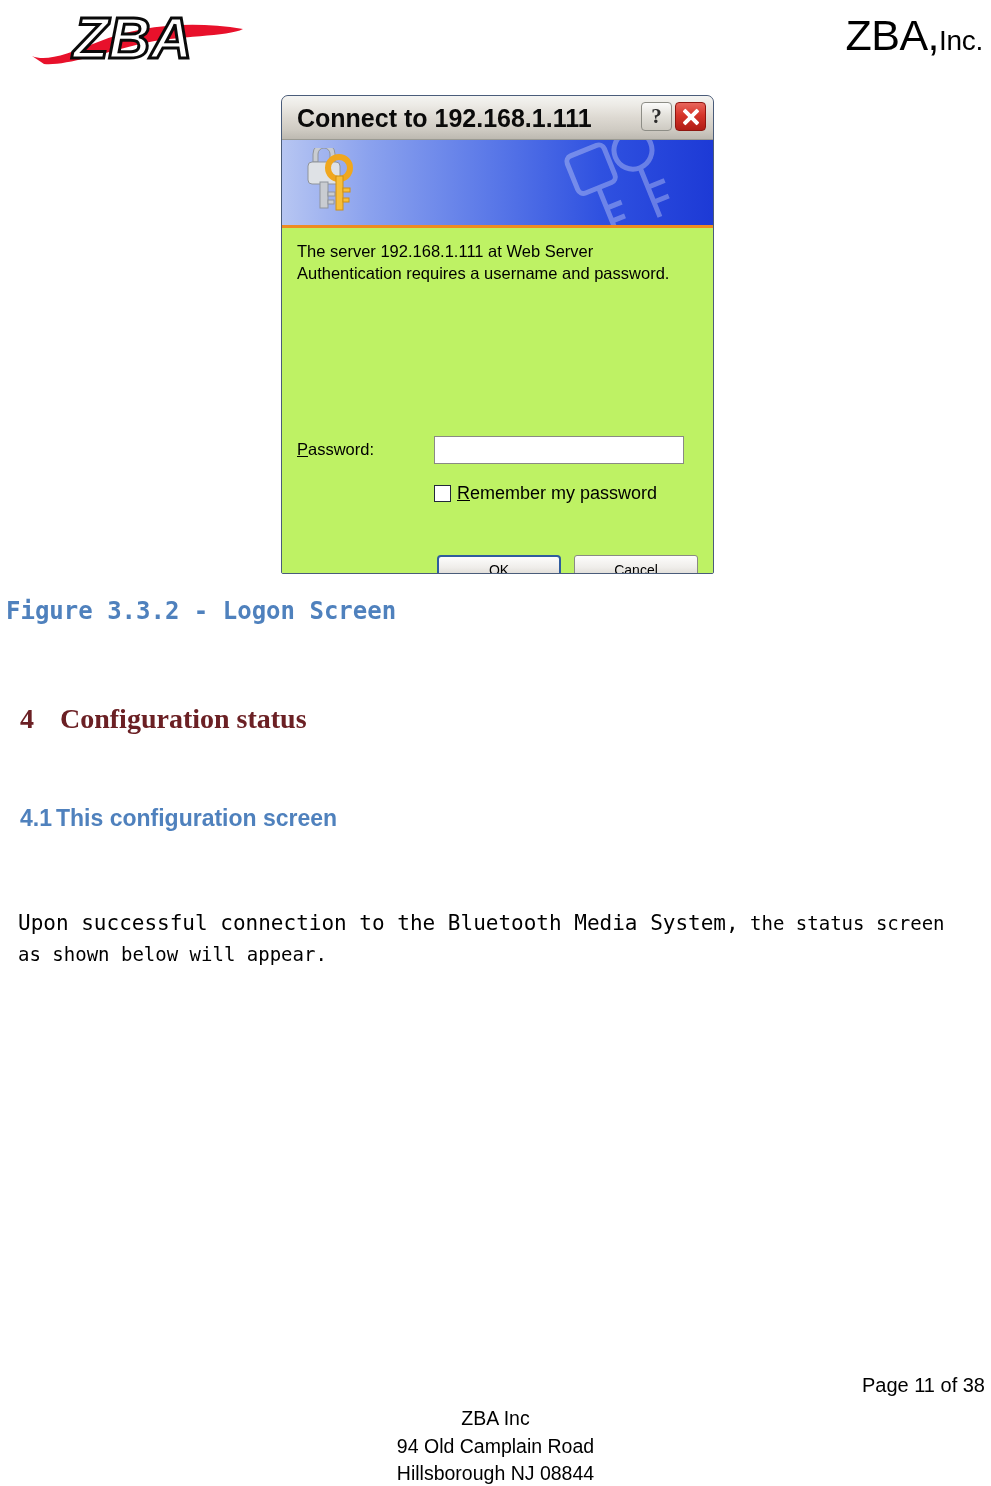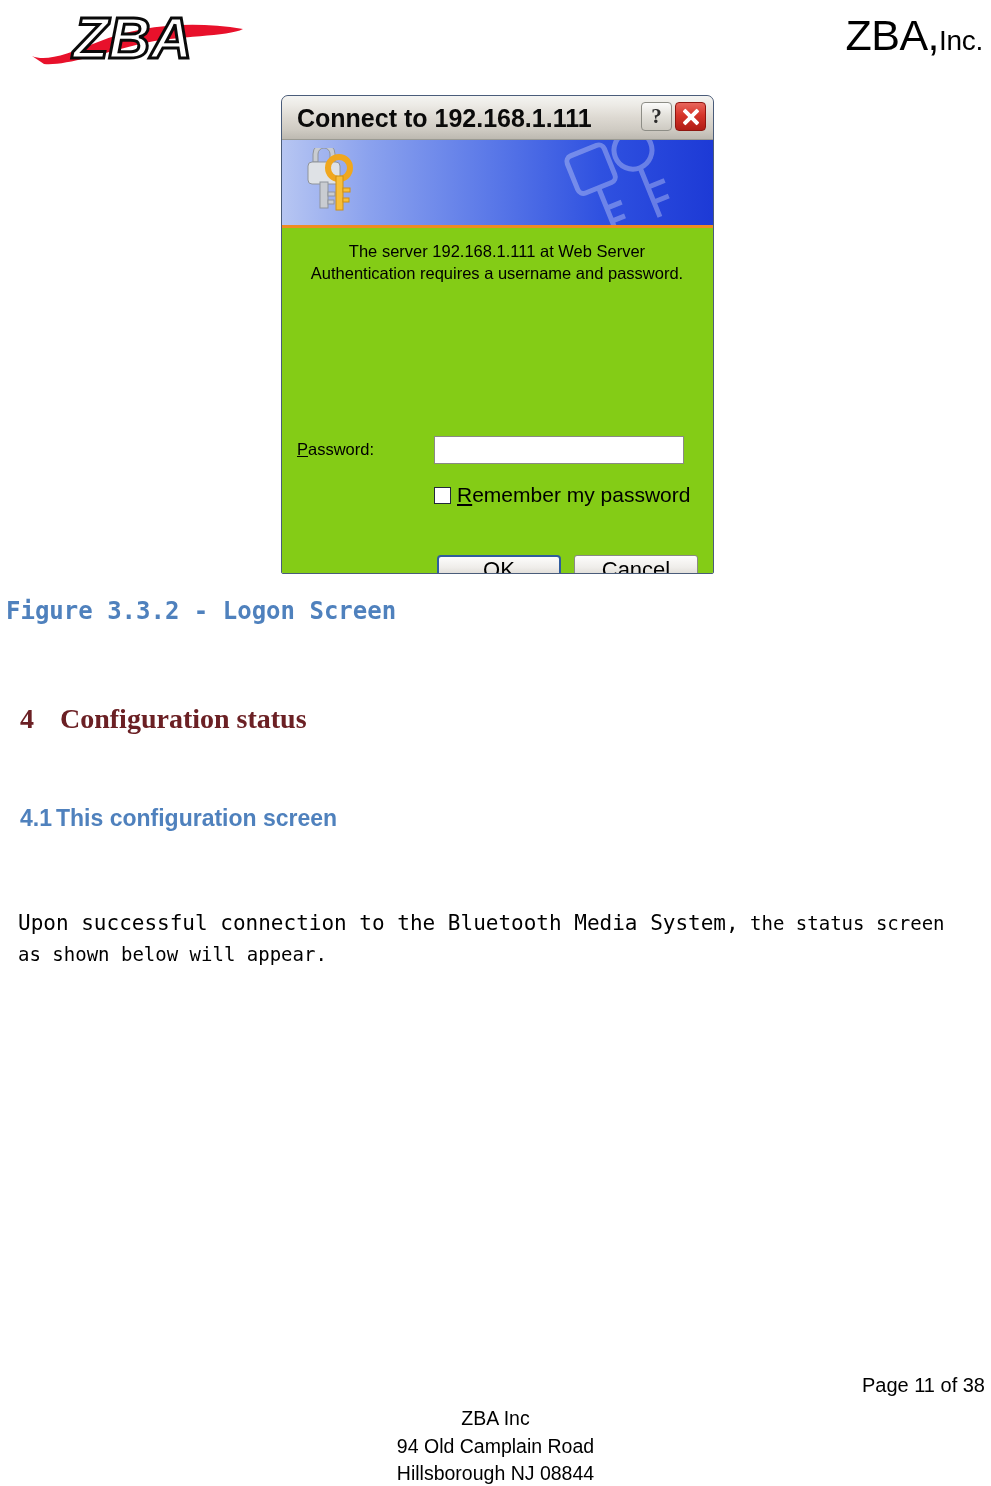"The server 192.168.1.111 at Web" .dlg-body { background: #84cc16 -> #bef264; text-align: center -> none }
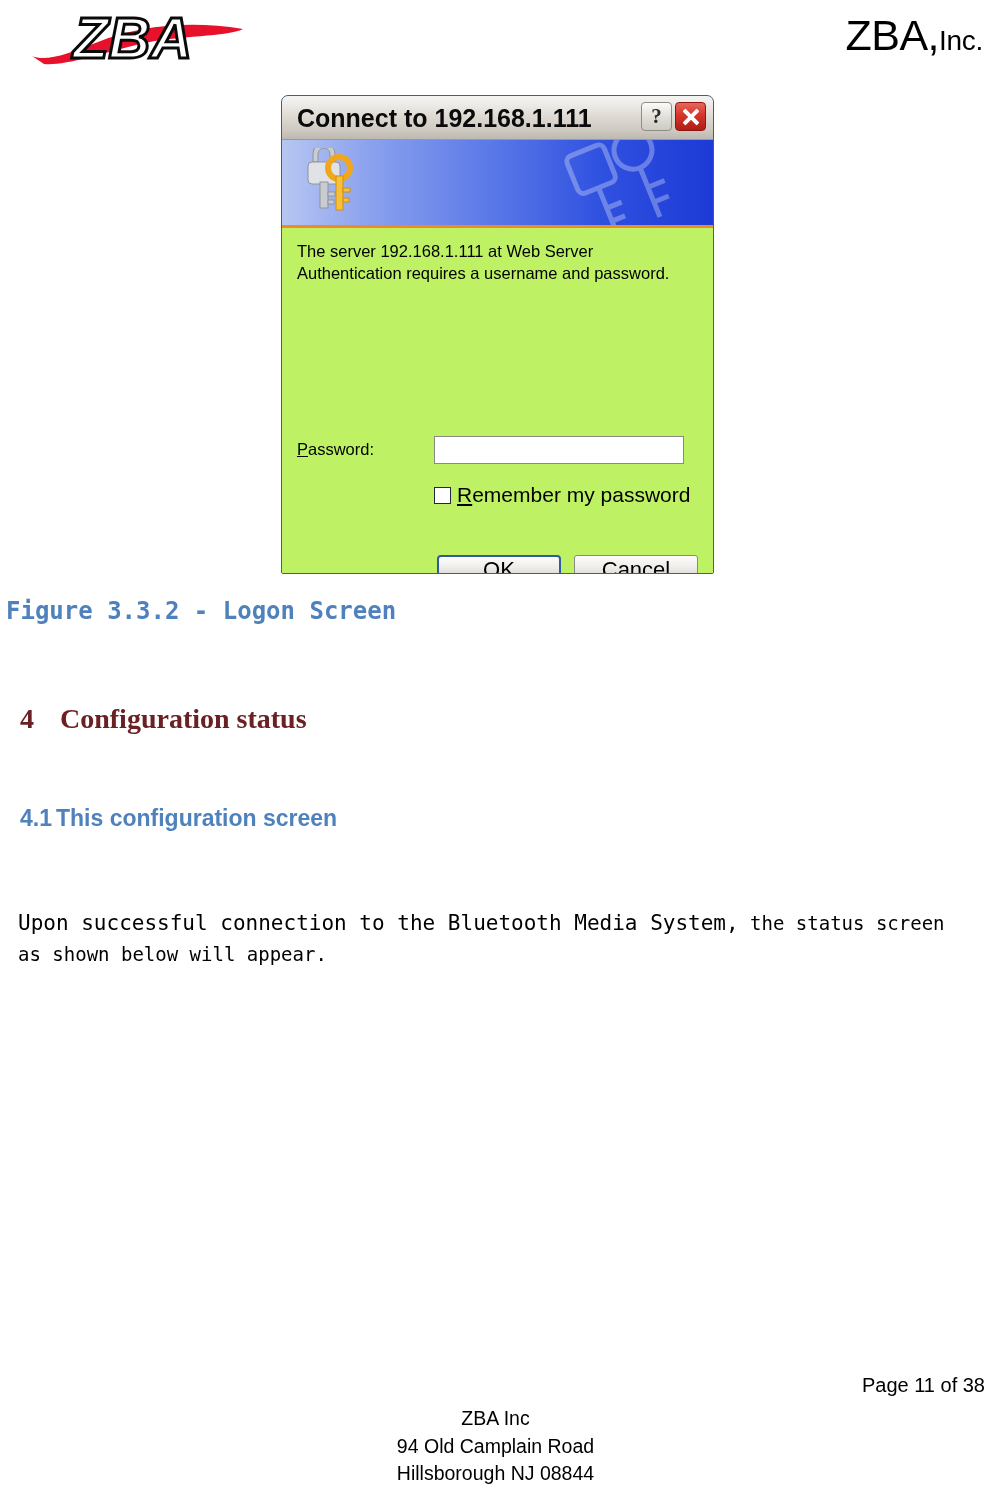"Remember my password" .cb-label { font-size: 21px -> 18px }
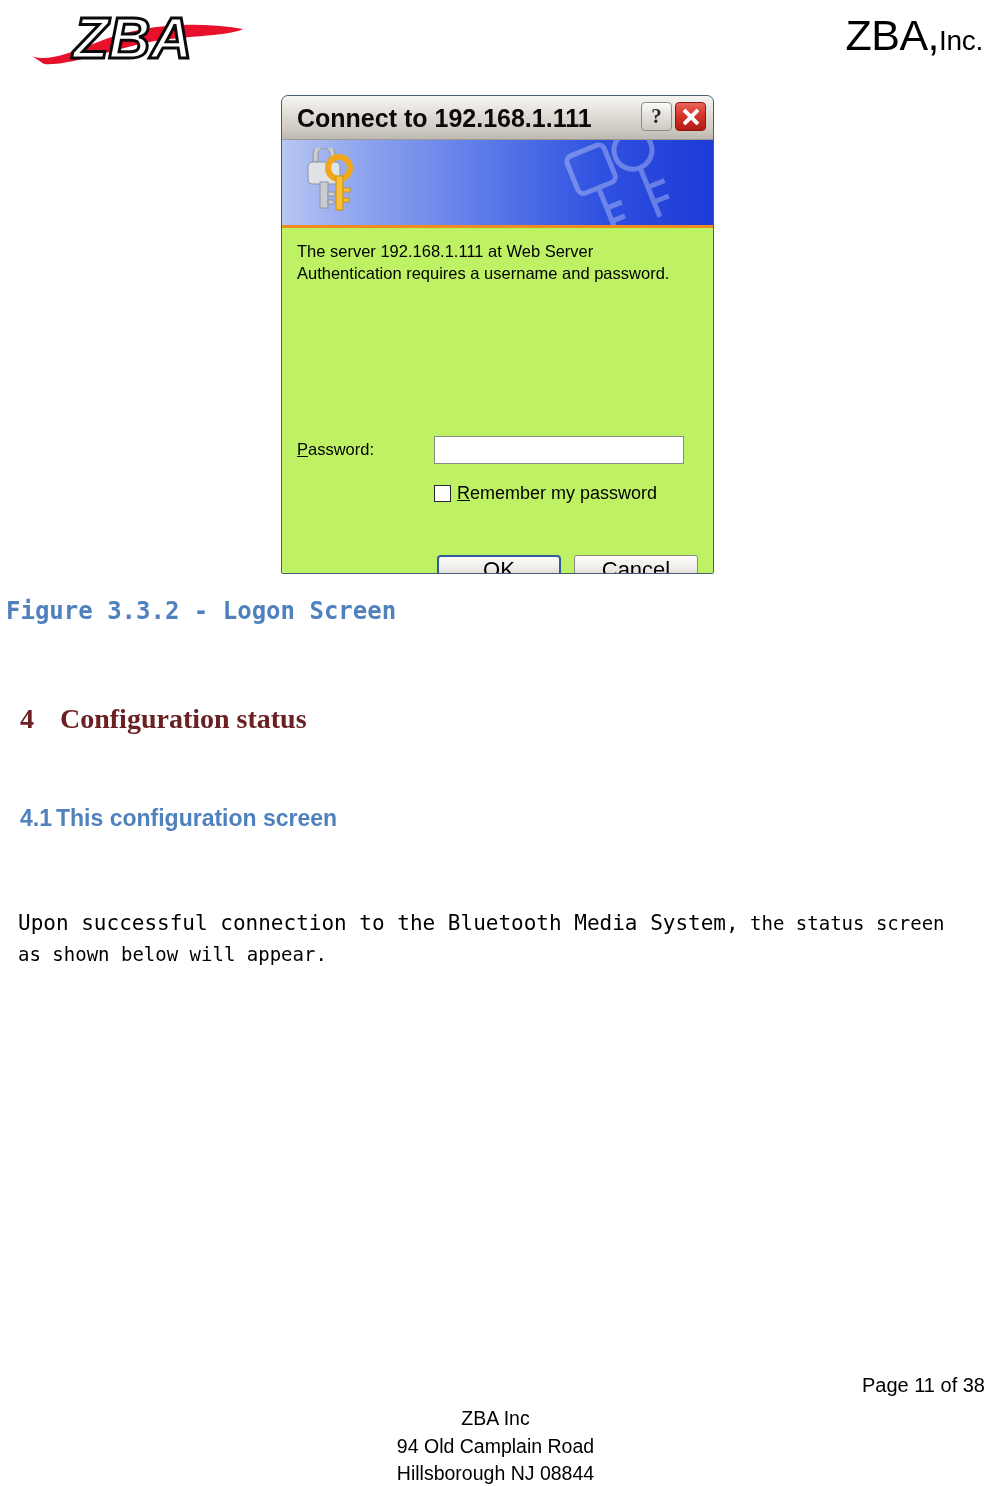"OK" .dlg-btn { font-size: 22px -> 14px }
